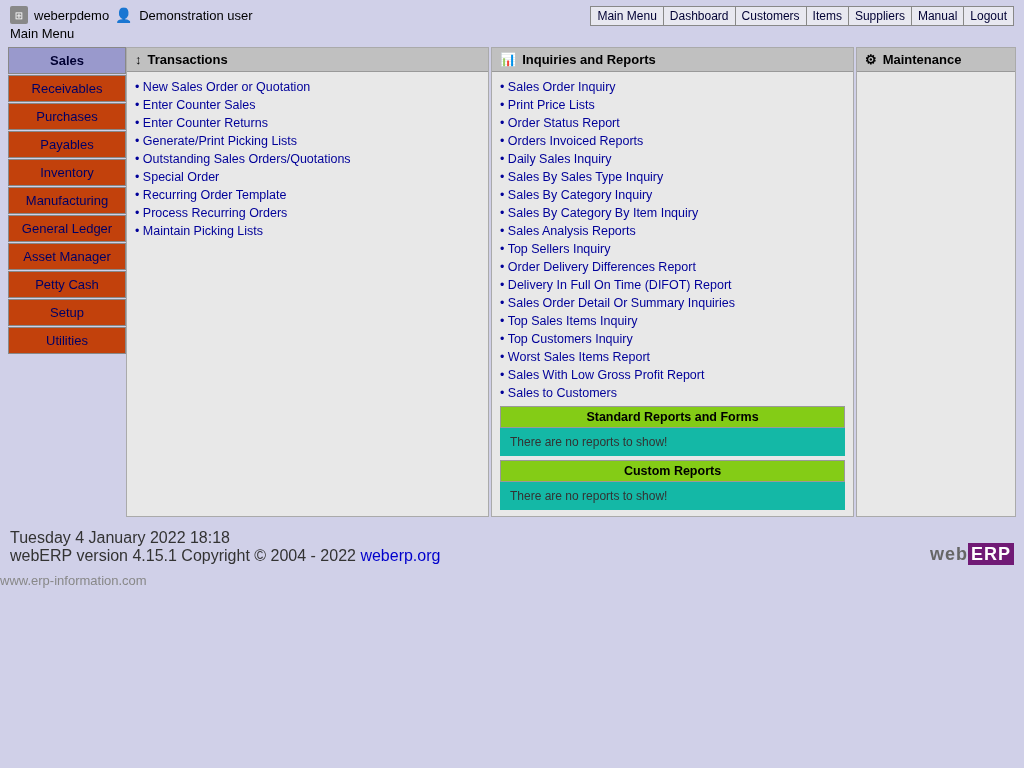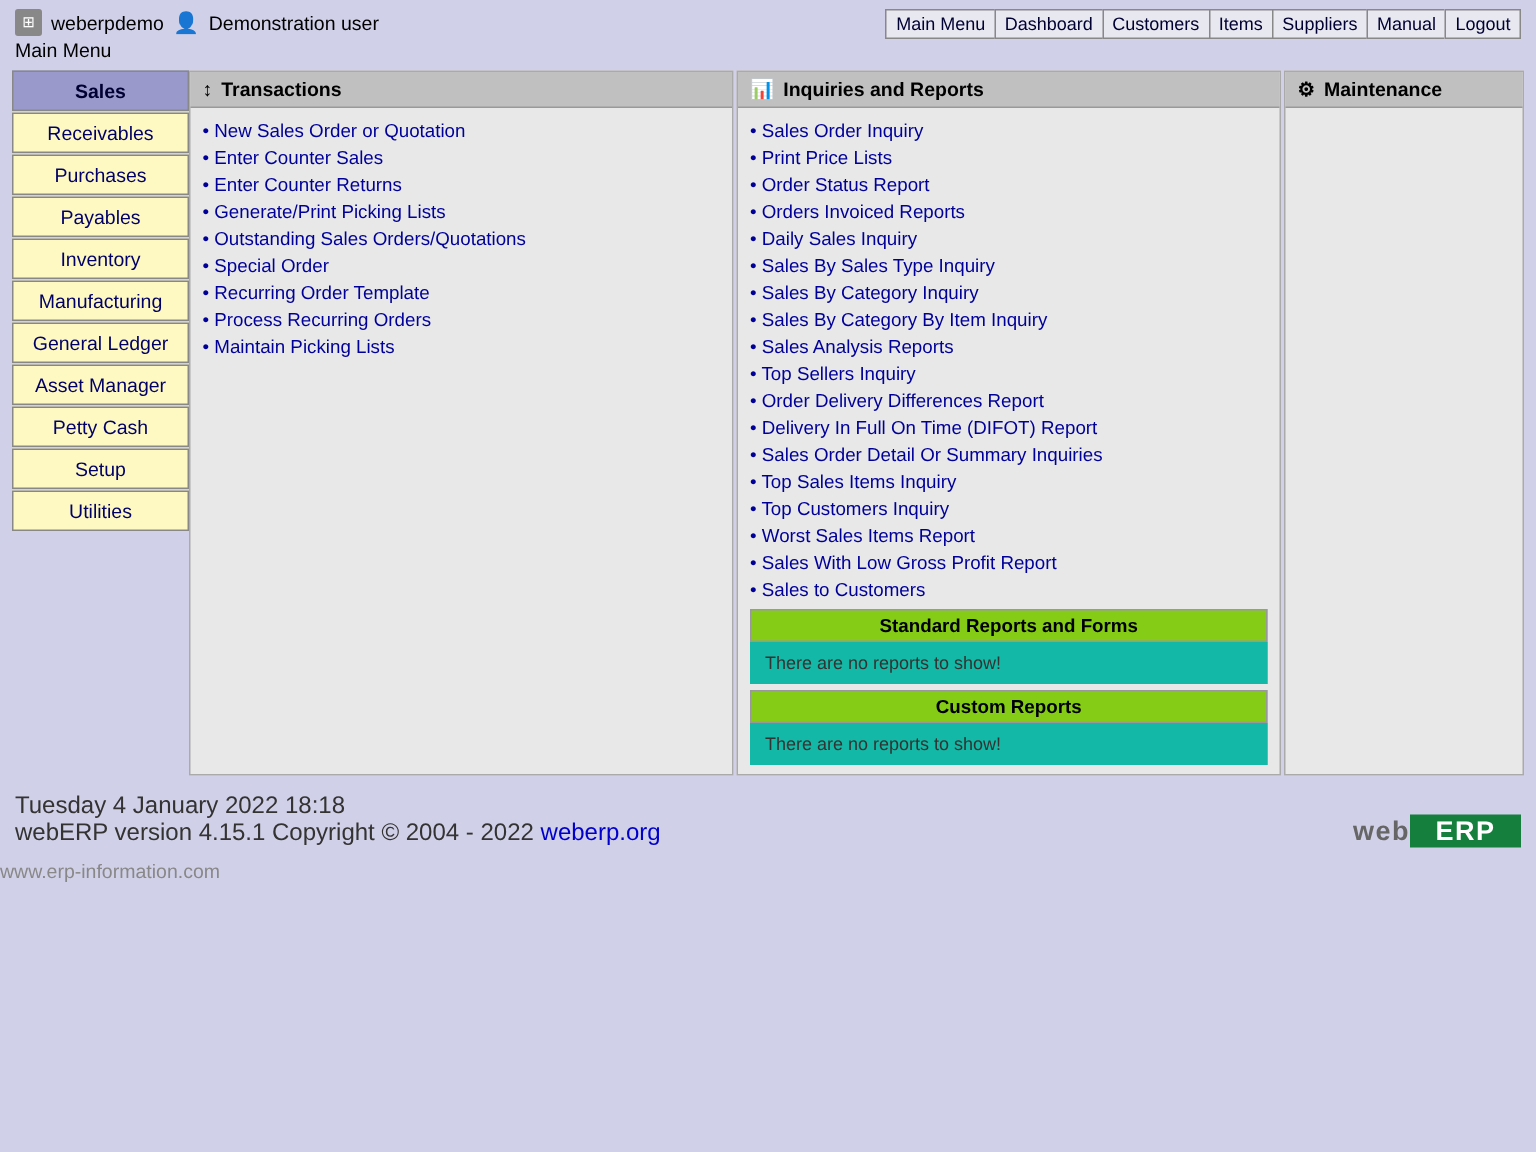"Receivables" .sidebar-item { background: #fef9c3 -> #c2410c }
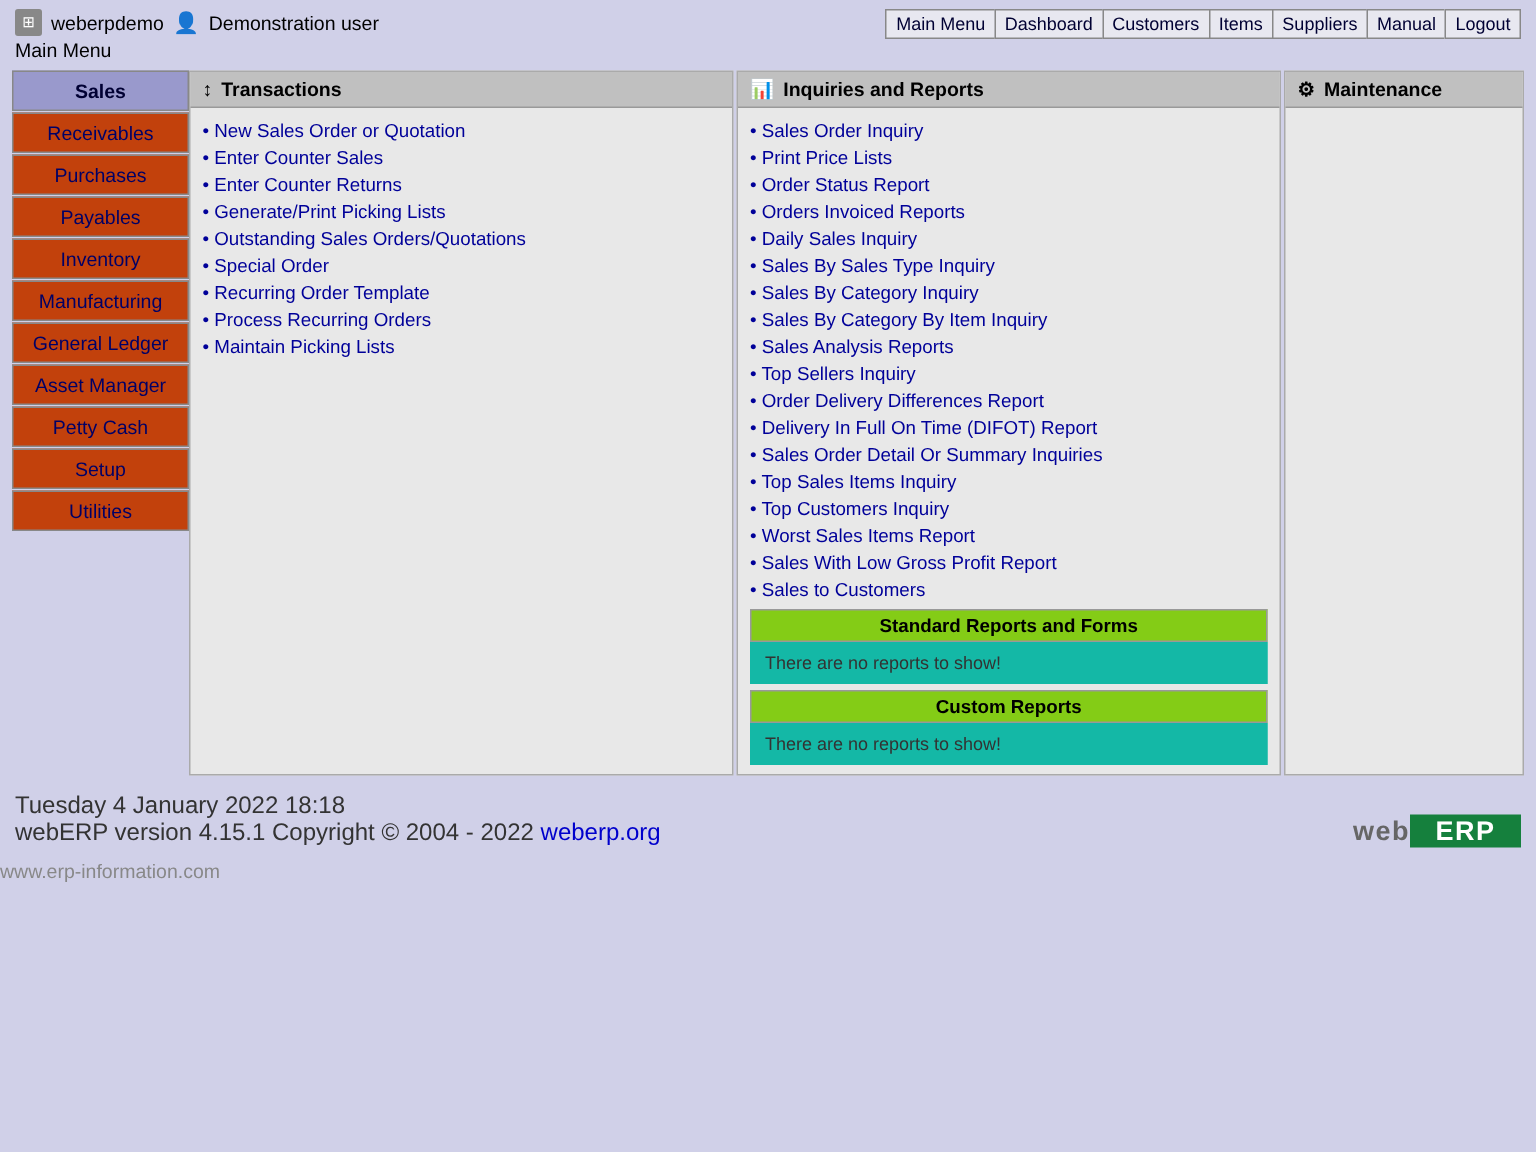"ERP" .footer-right span.erp { background: #15803d -> #701a75; padding: 1px 17px -> 1px 3px }
